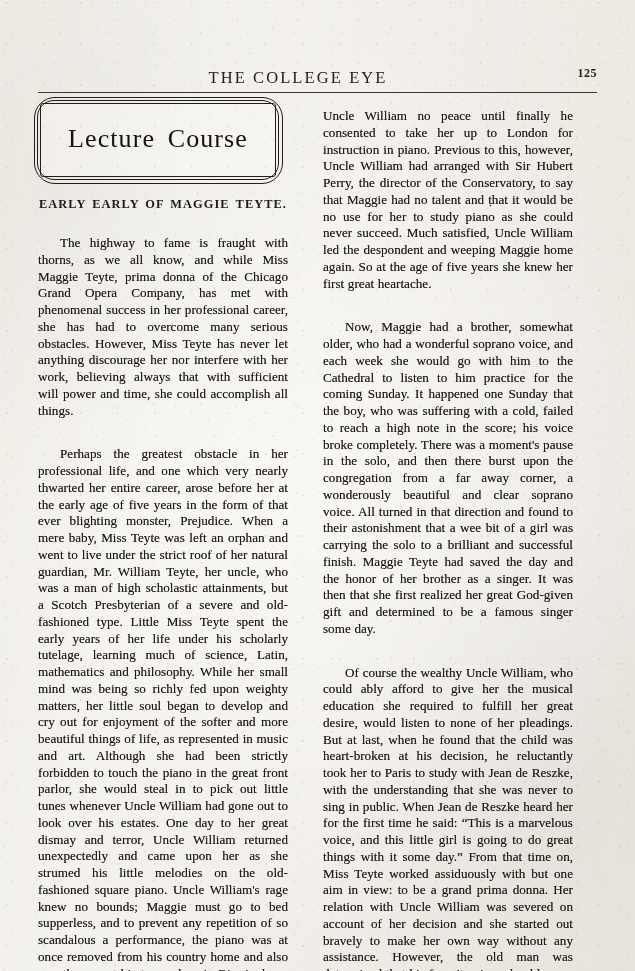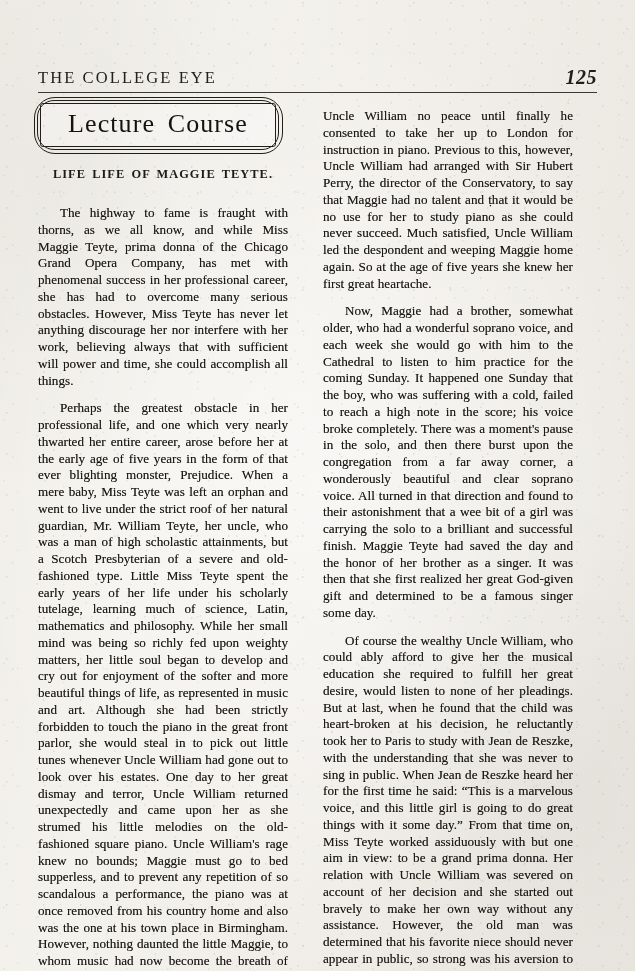"THE COLLEGE EYE" #journal-title { text-align: none -> center }
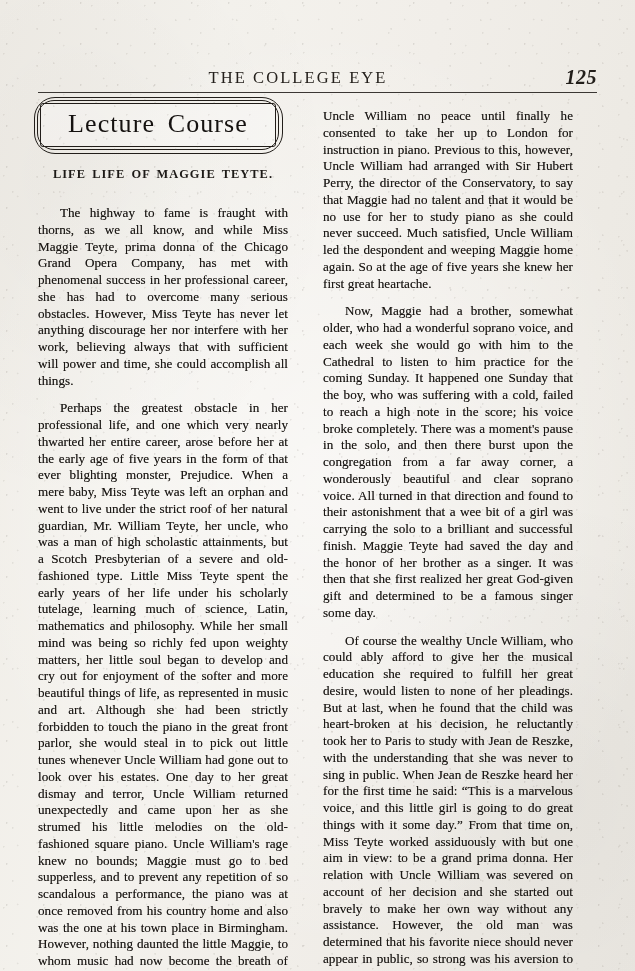"125" #folio { font-size: 20px -> 12px; font-style: italic -> none }
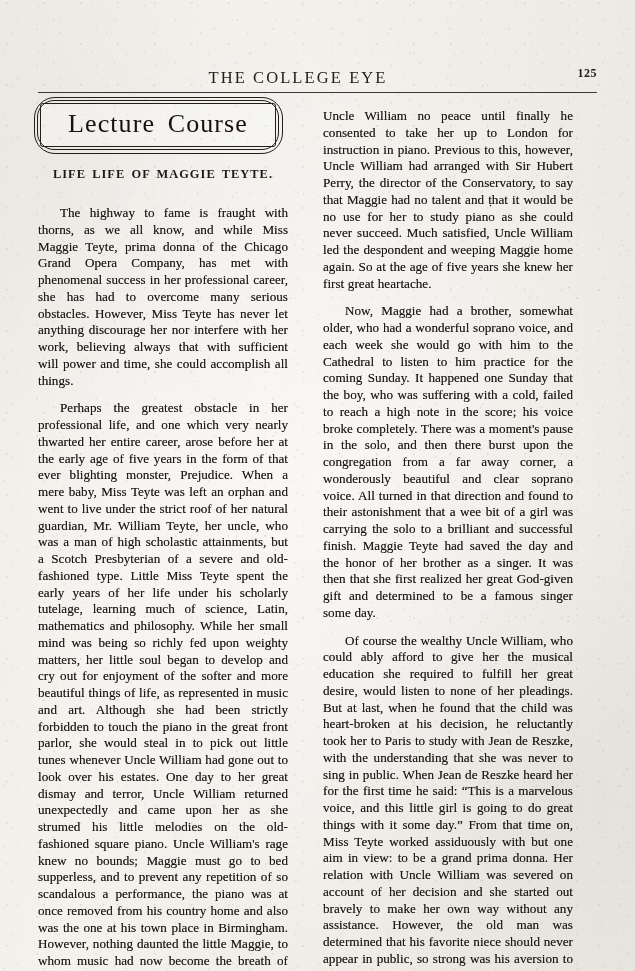"Lecture Course" #masthead { height: 44px -> 74px }
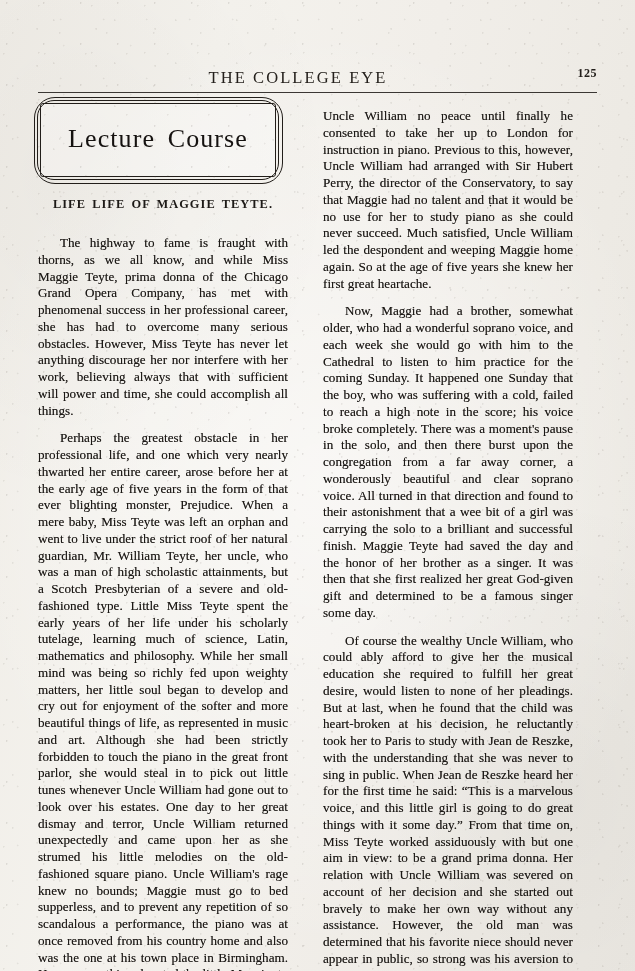"LIFE LIFE OF MAGGIE TEYTE." div { text: LIFE LIFE -> EARLY EARLY }
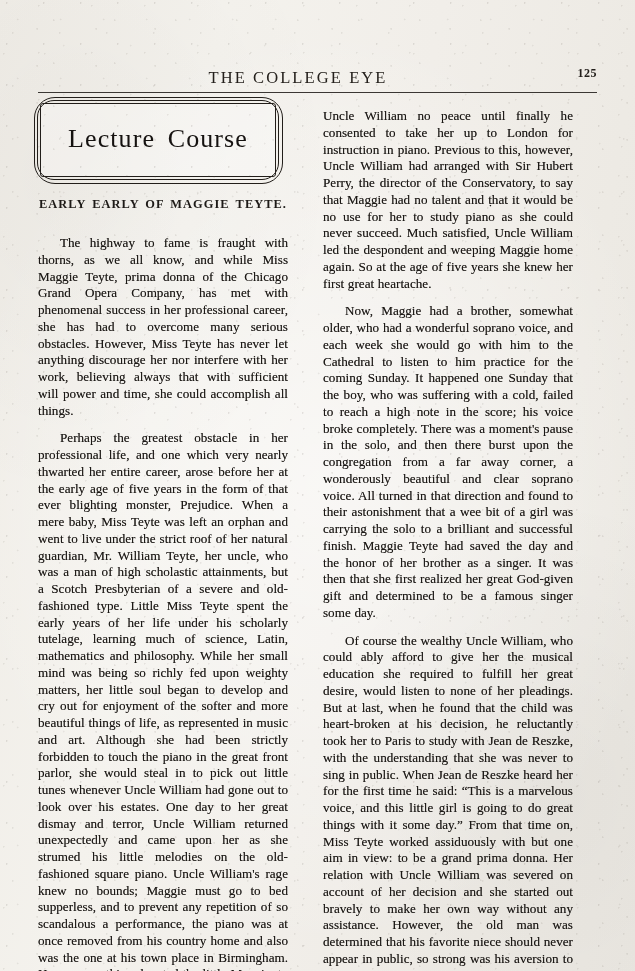"Now, Maggie had a brother," .para + .para { margin-top: 11px -> 27px }
